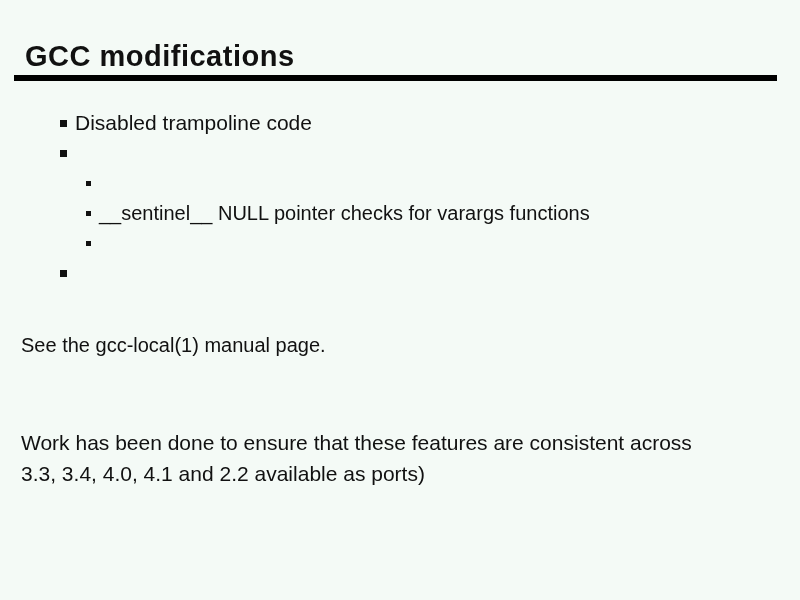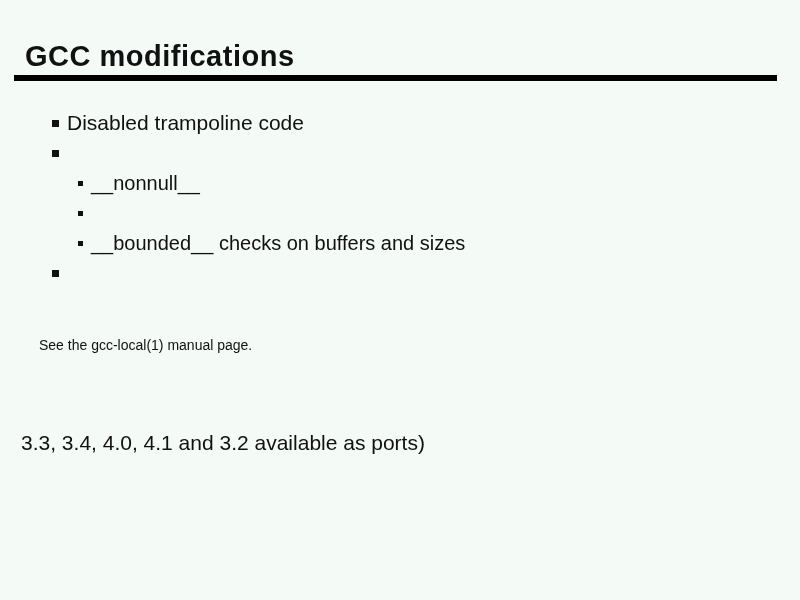"Disabled trampoline code" .bullets { left: 4px -> 12px }
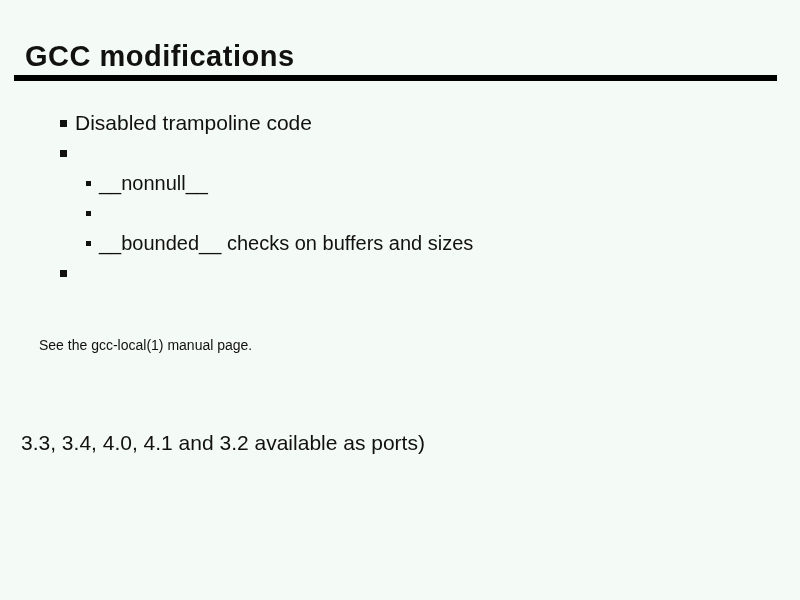"__nonnull__" span.li-text { html: <span>__nonnull__</span> -> none }
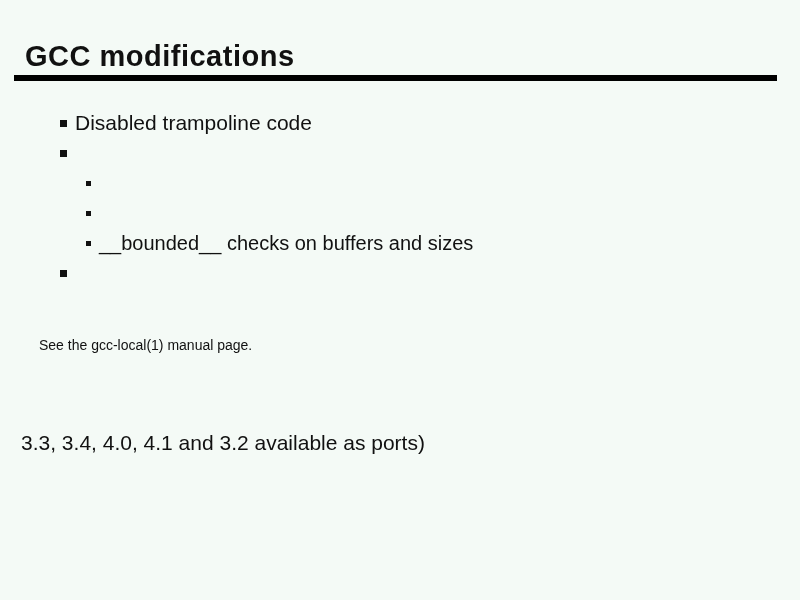"__sentinel__ NULL pointer checks for" span.li-text { html: none -> <span>__sentinel__ NULL pointer checks for varargs functions</span> }
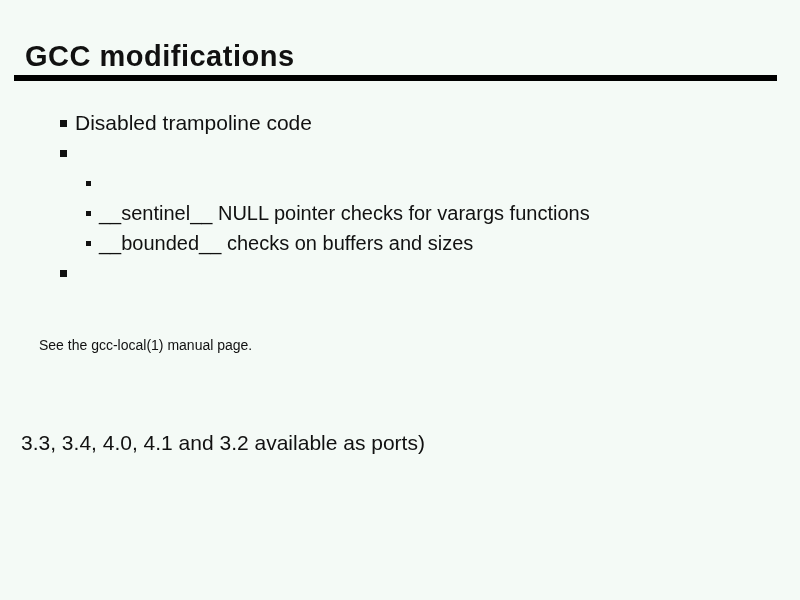"__bounded__ checks on buffers and" span.li-text { html: <span>__bounded__ checks on buffers and sizes</span> -> none }
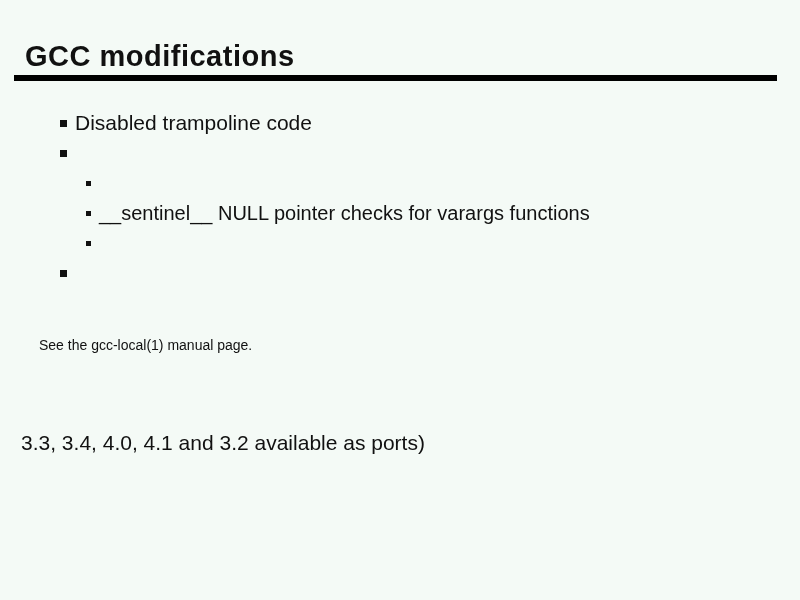"See the gcc-local(1) manual page." .notes { font-size: 14px -> 20px; left: 39px -> 21px }
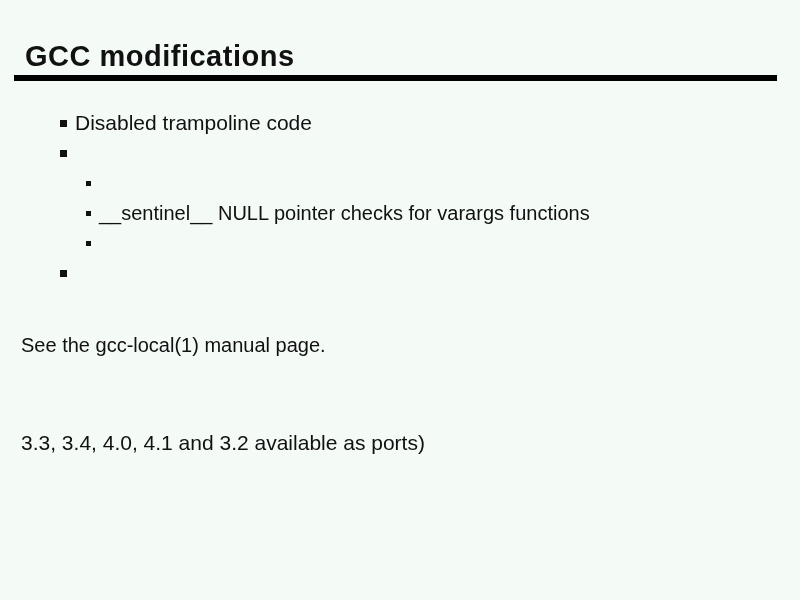"Work has been done to" div.line { html: none -> <div>Work has been done to ensure that these features are consistent across</div> }
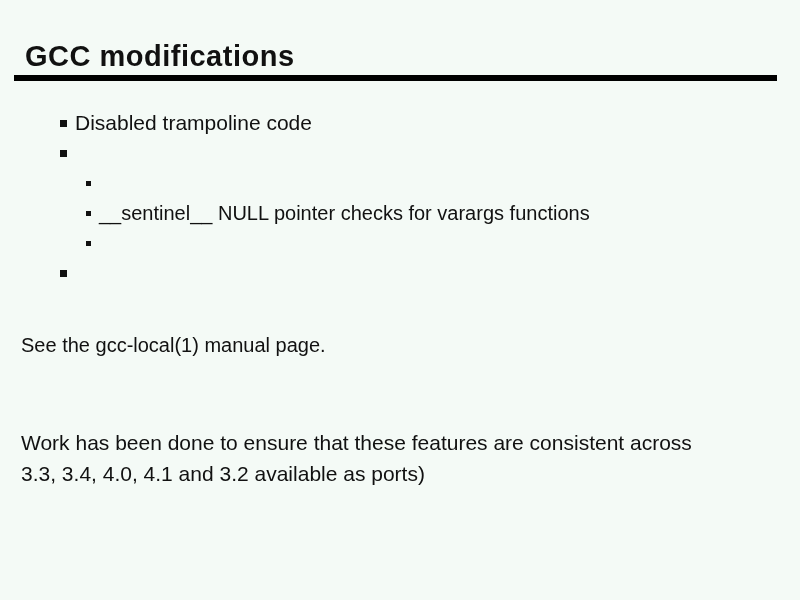"3.3, 3.4, 4.0, 4.1 and" div.line { text: 3.2 -> 2.2 }
